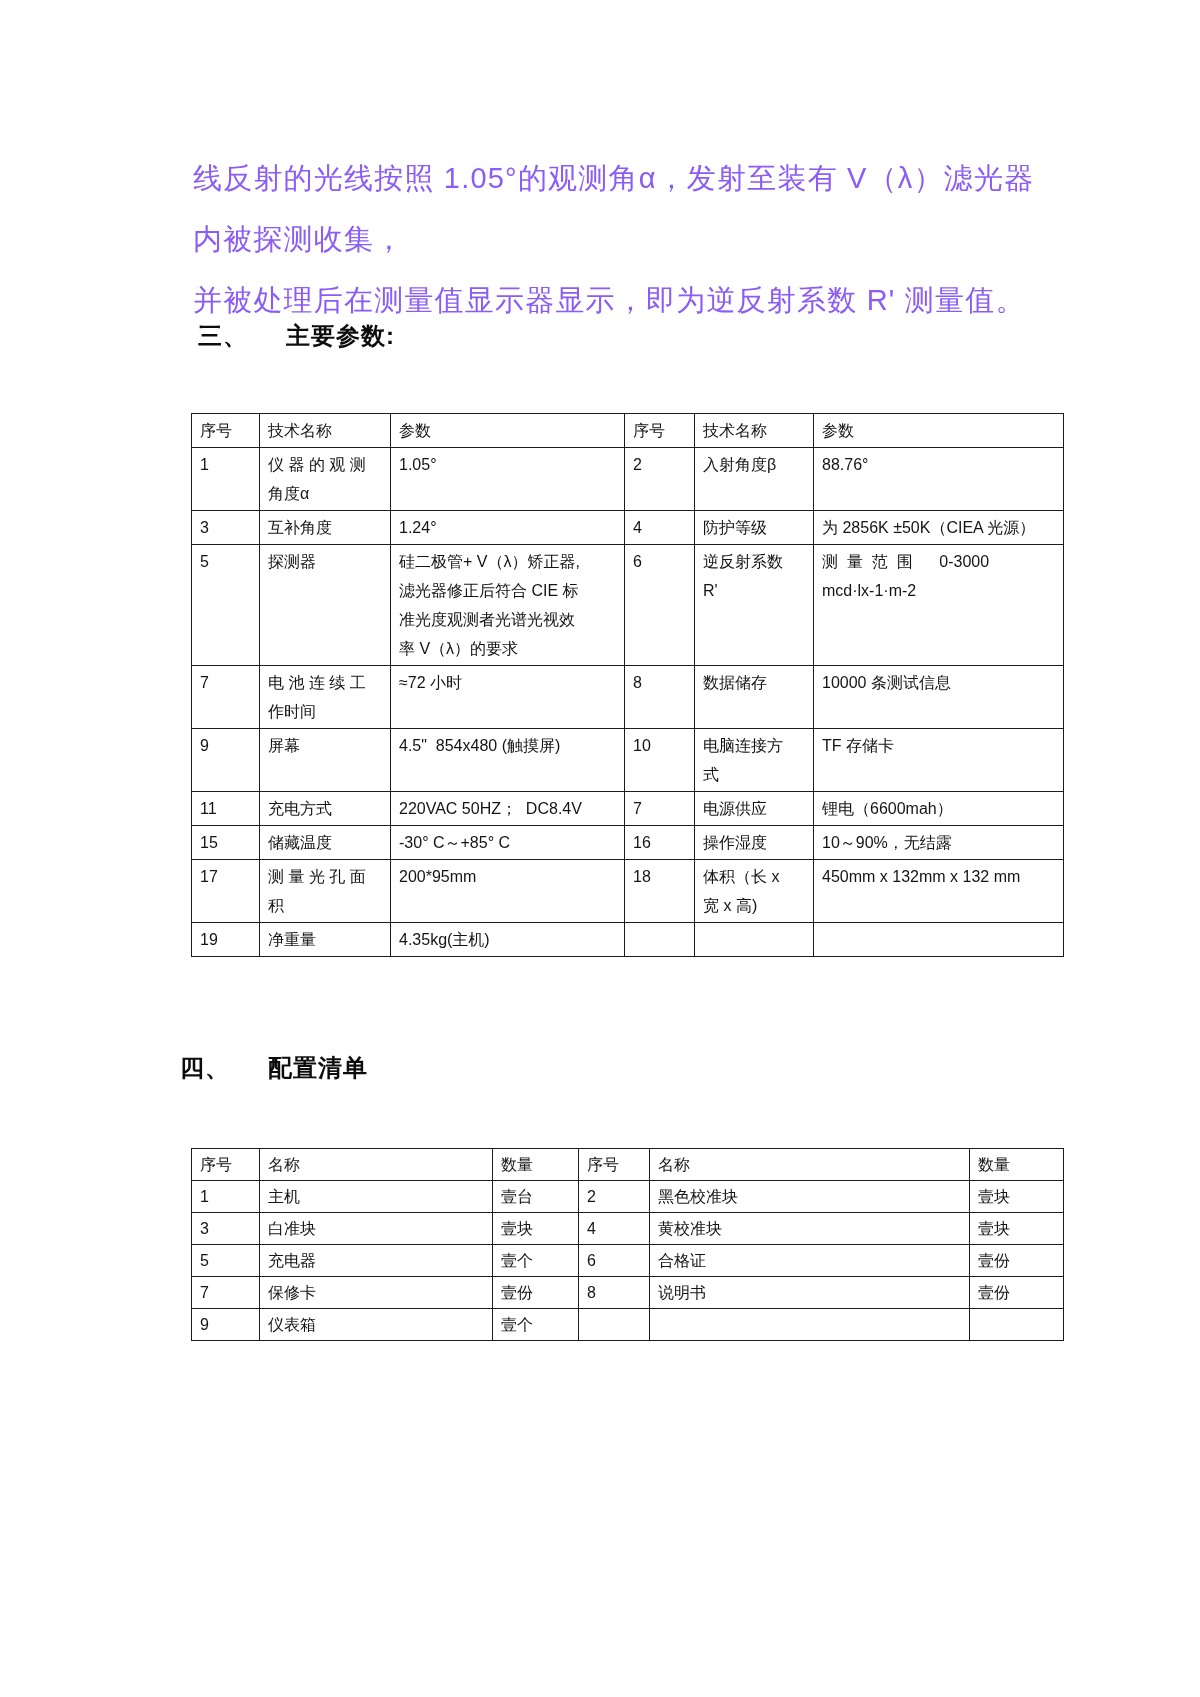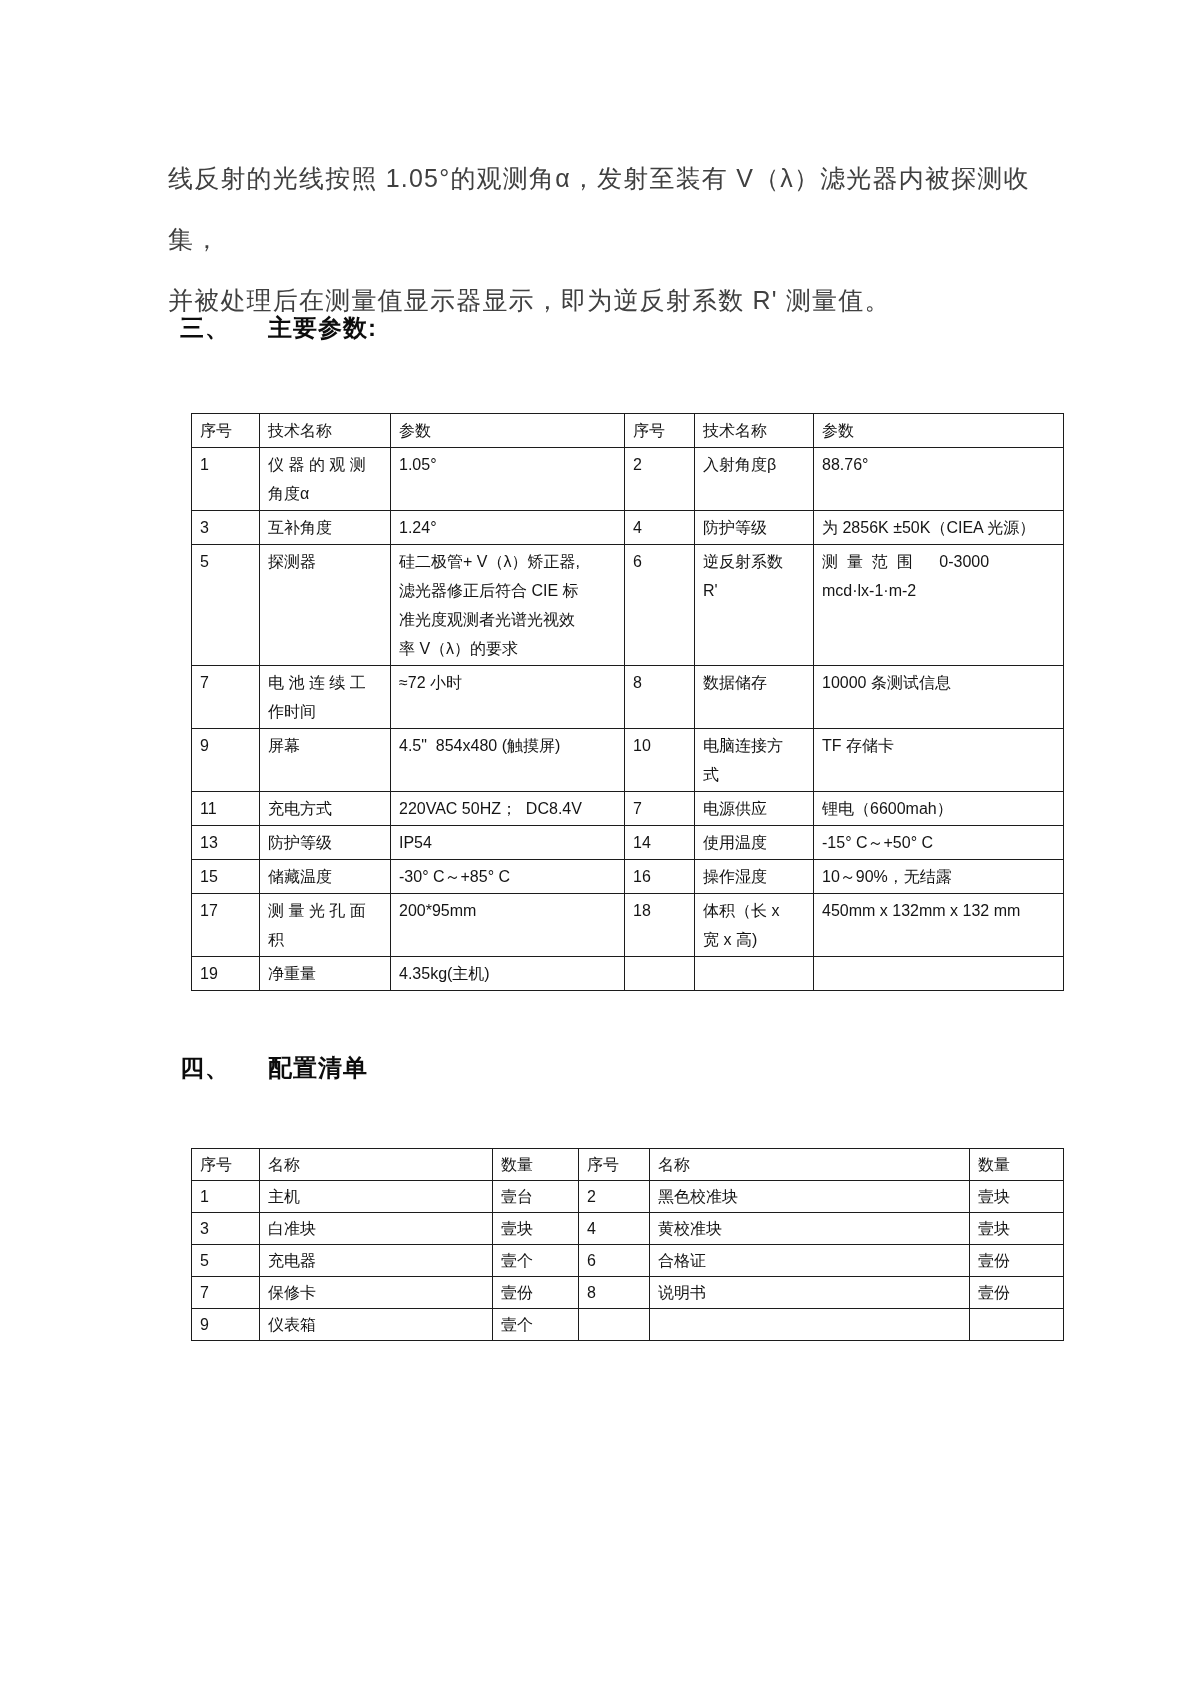"线反射的光线按照 1.05°的观测角α，发射至装有 V（λ）滤光器内被探测收集，" .intro { color: #404040 -> #8b5cf6; font-size: 25px -> 29px; left: 168px -> 193px }
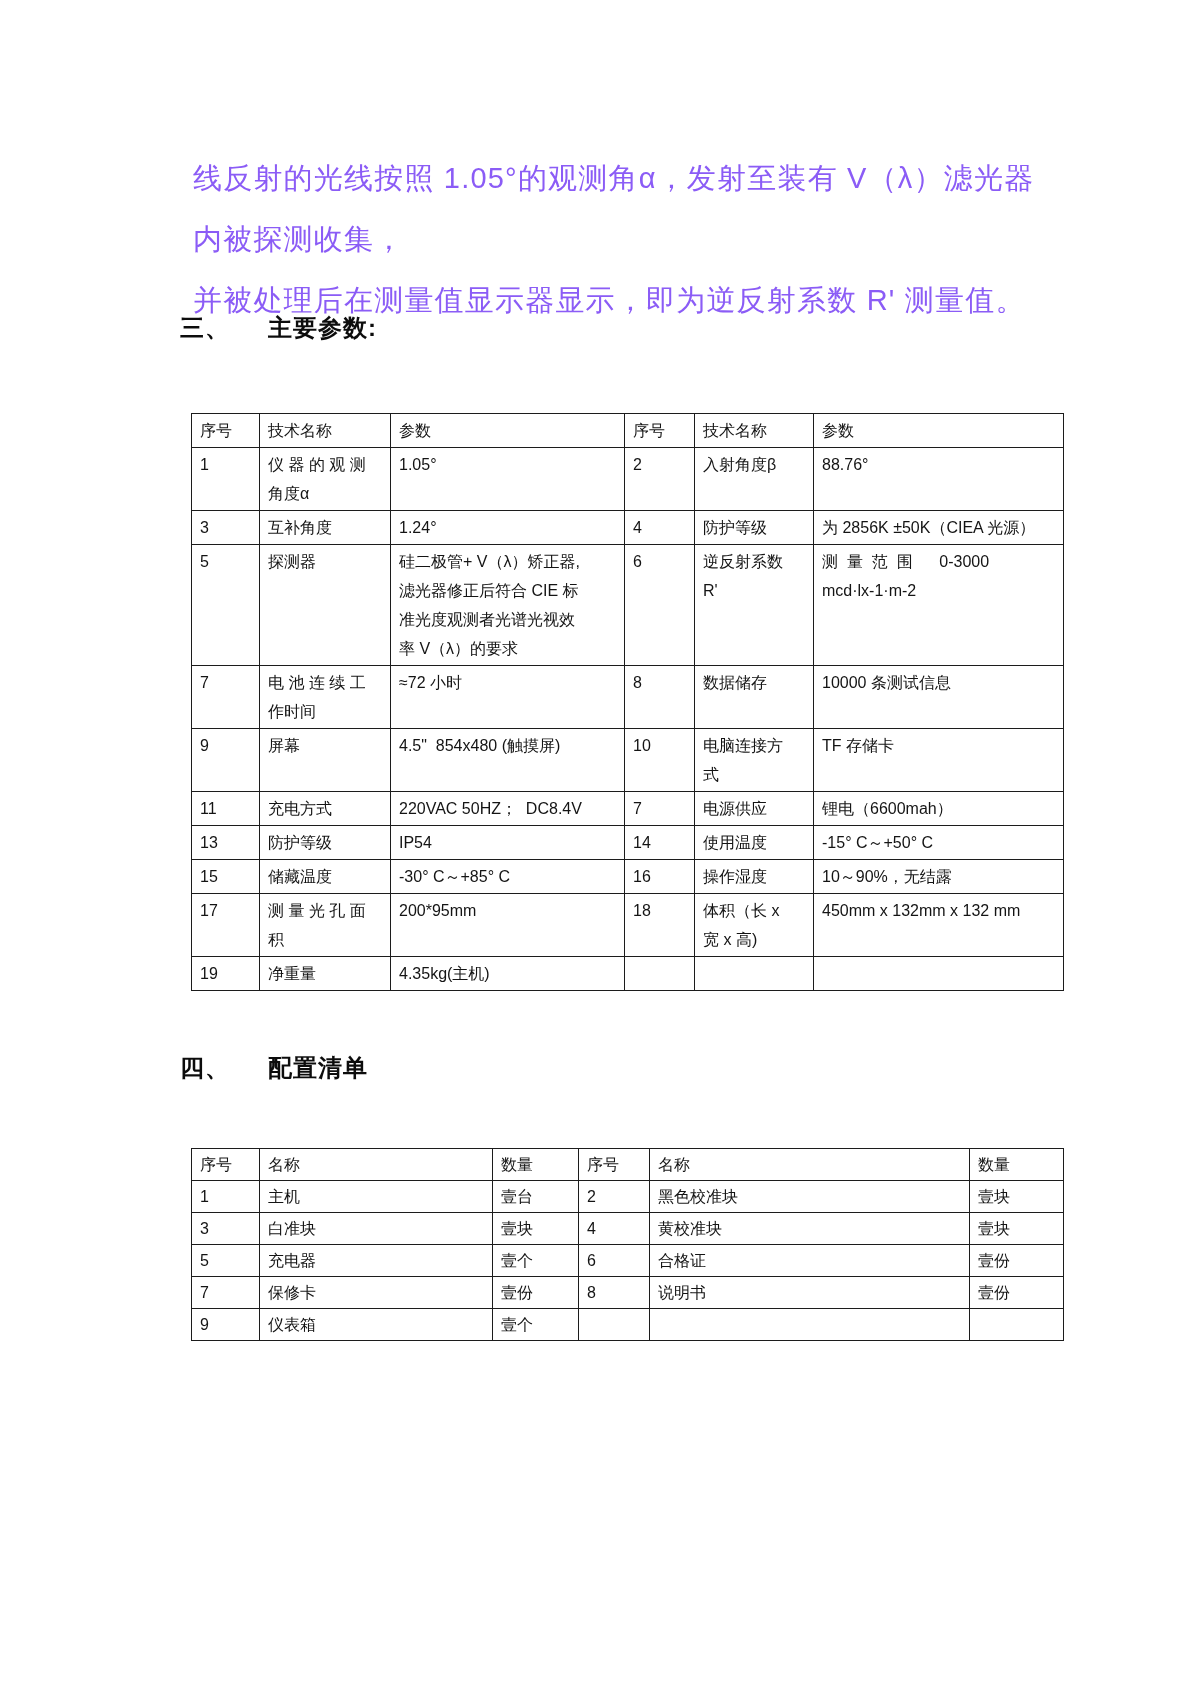"三、 主要参数:" #sec3 { margin-left: none -> 18px; top: 312px -> 320px }
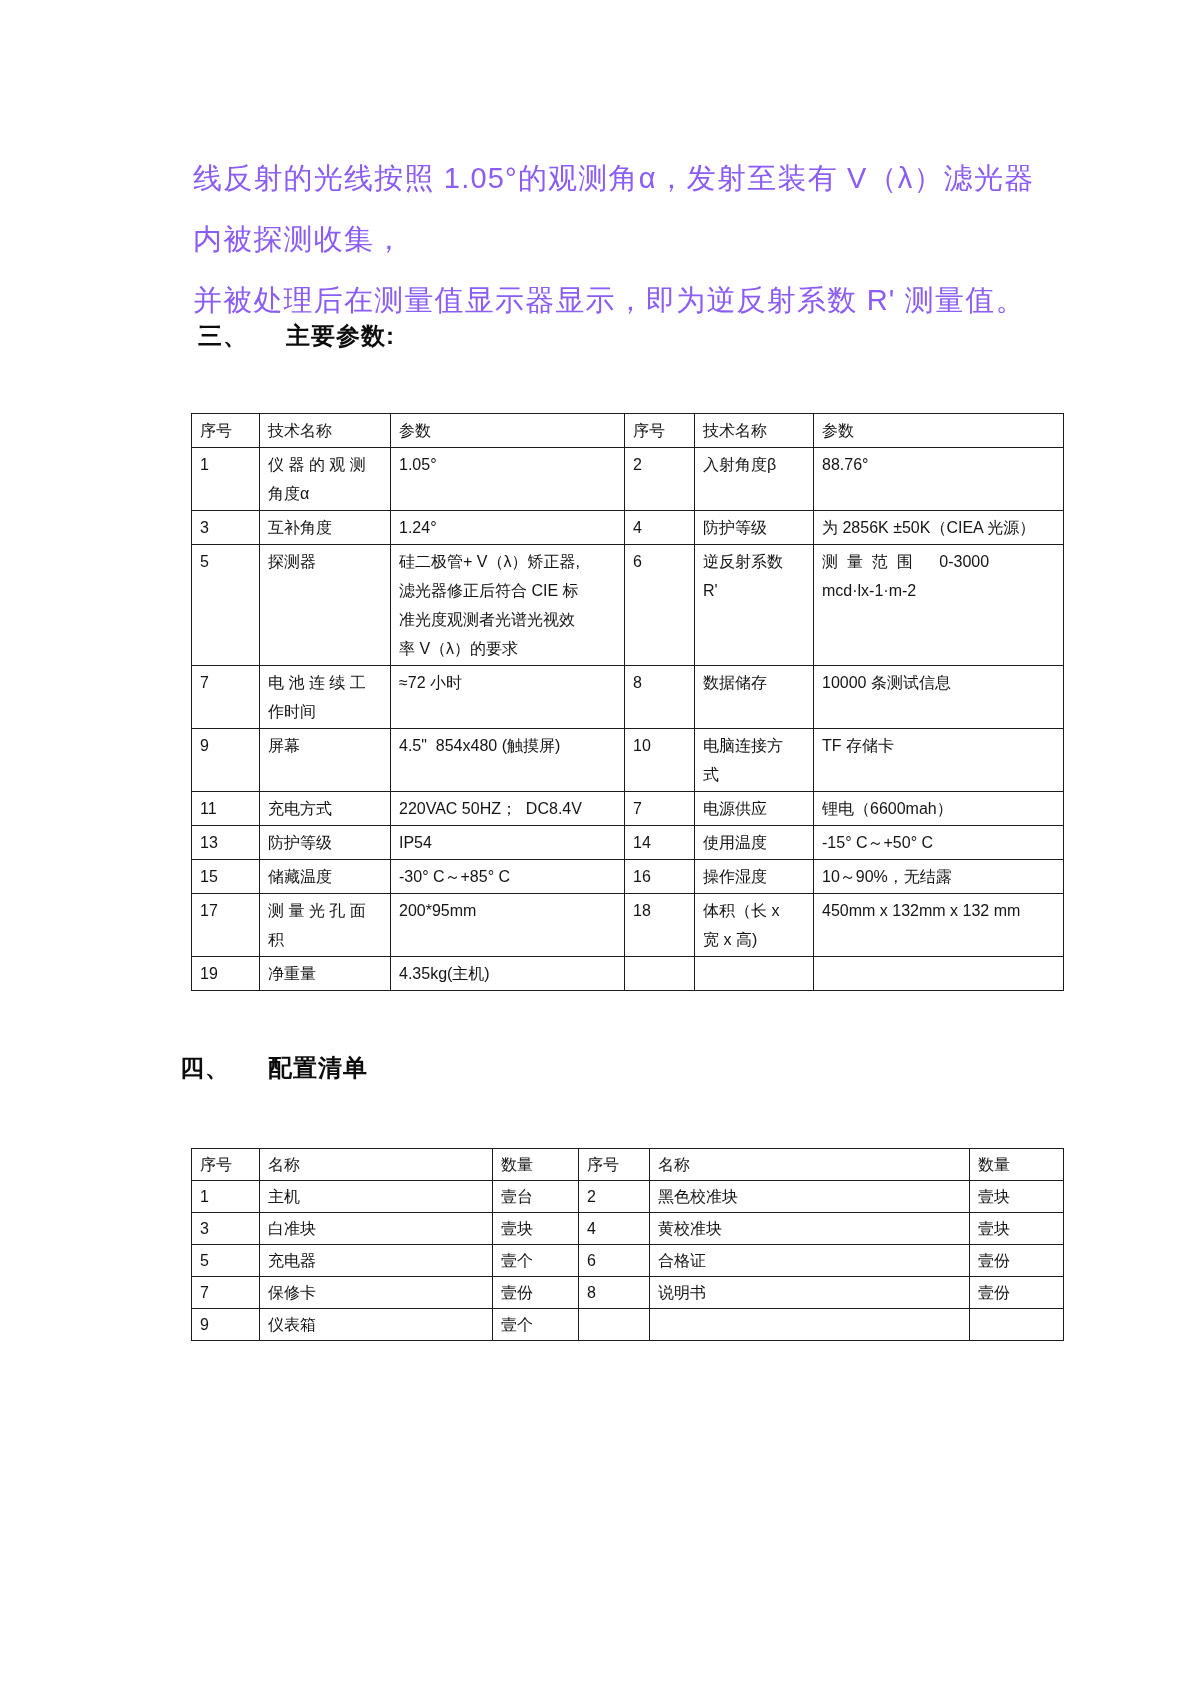"13" tr { html: <tr> <td>13</td> <td>防护等级</td> <td>IP54</td> <td>14</td> <td>使用温度</td> <td>-15° C～+50° C</td> </tr> -> none }
